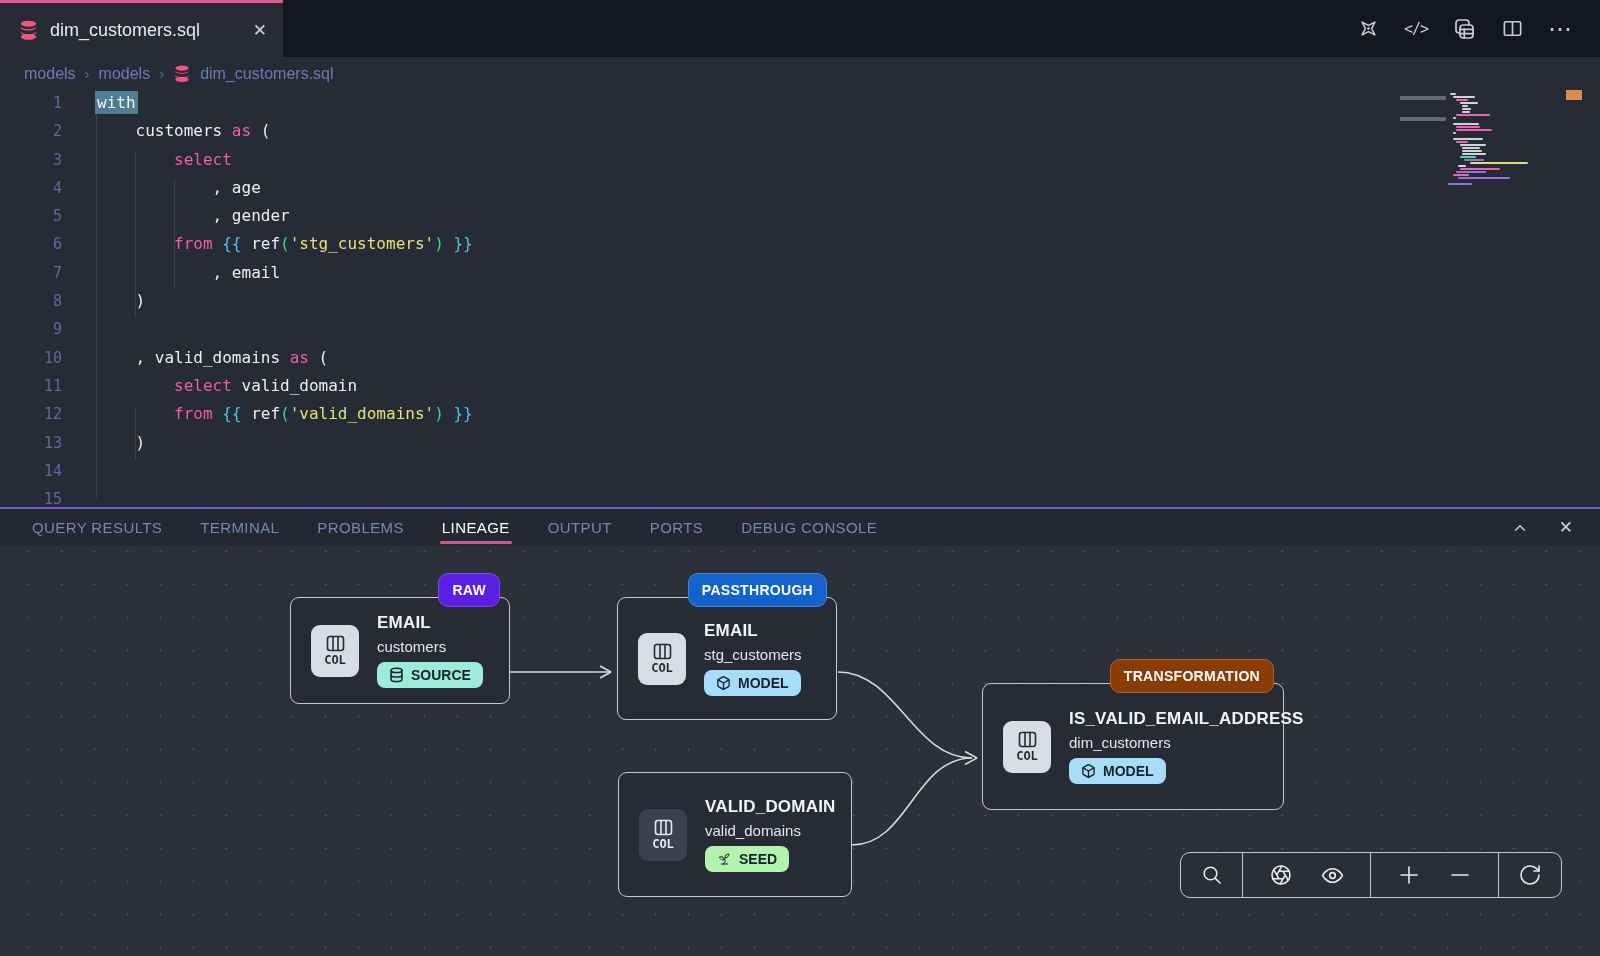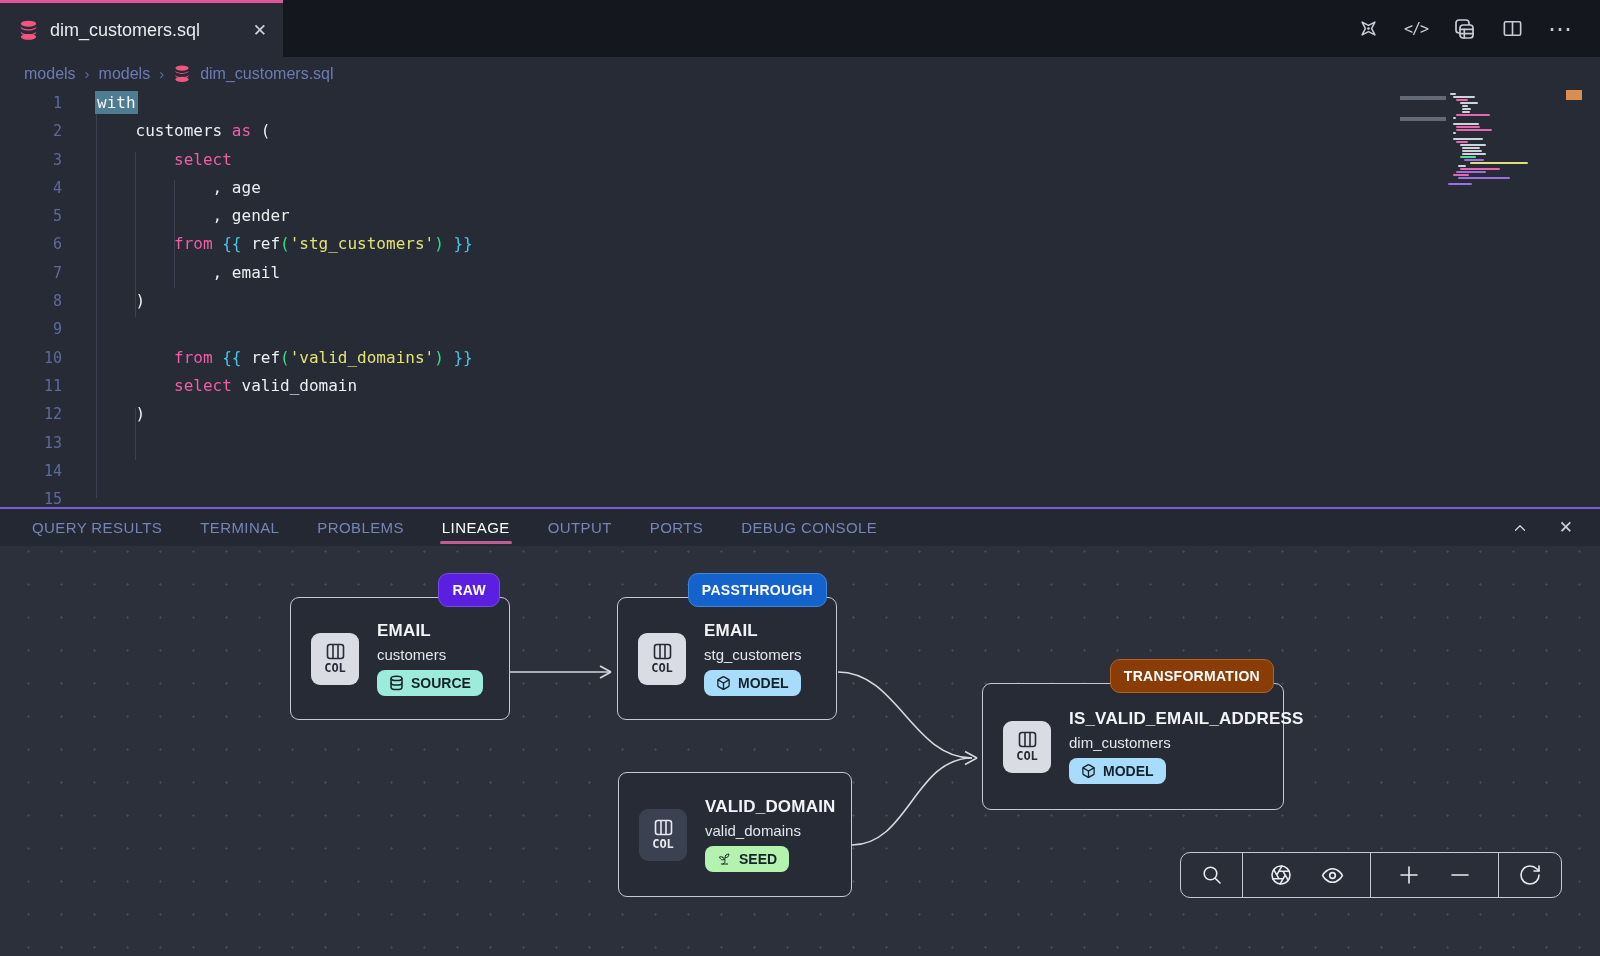", valid_domains as (" div.code-line { html: none -> <div><span> , valid_domains </span><span>as</span><span> (</span></div> }
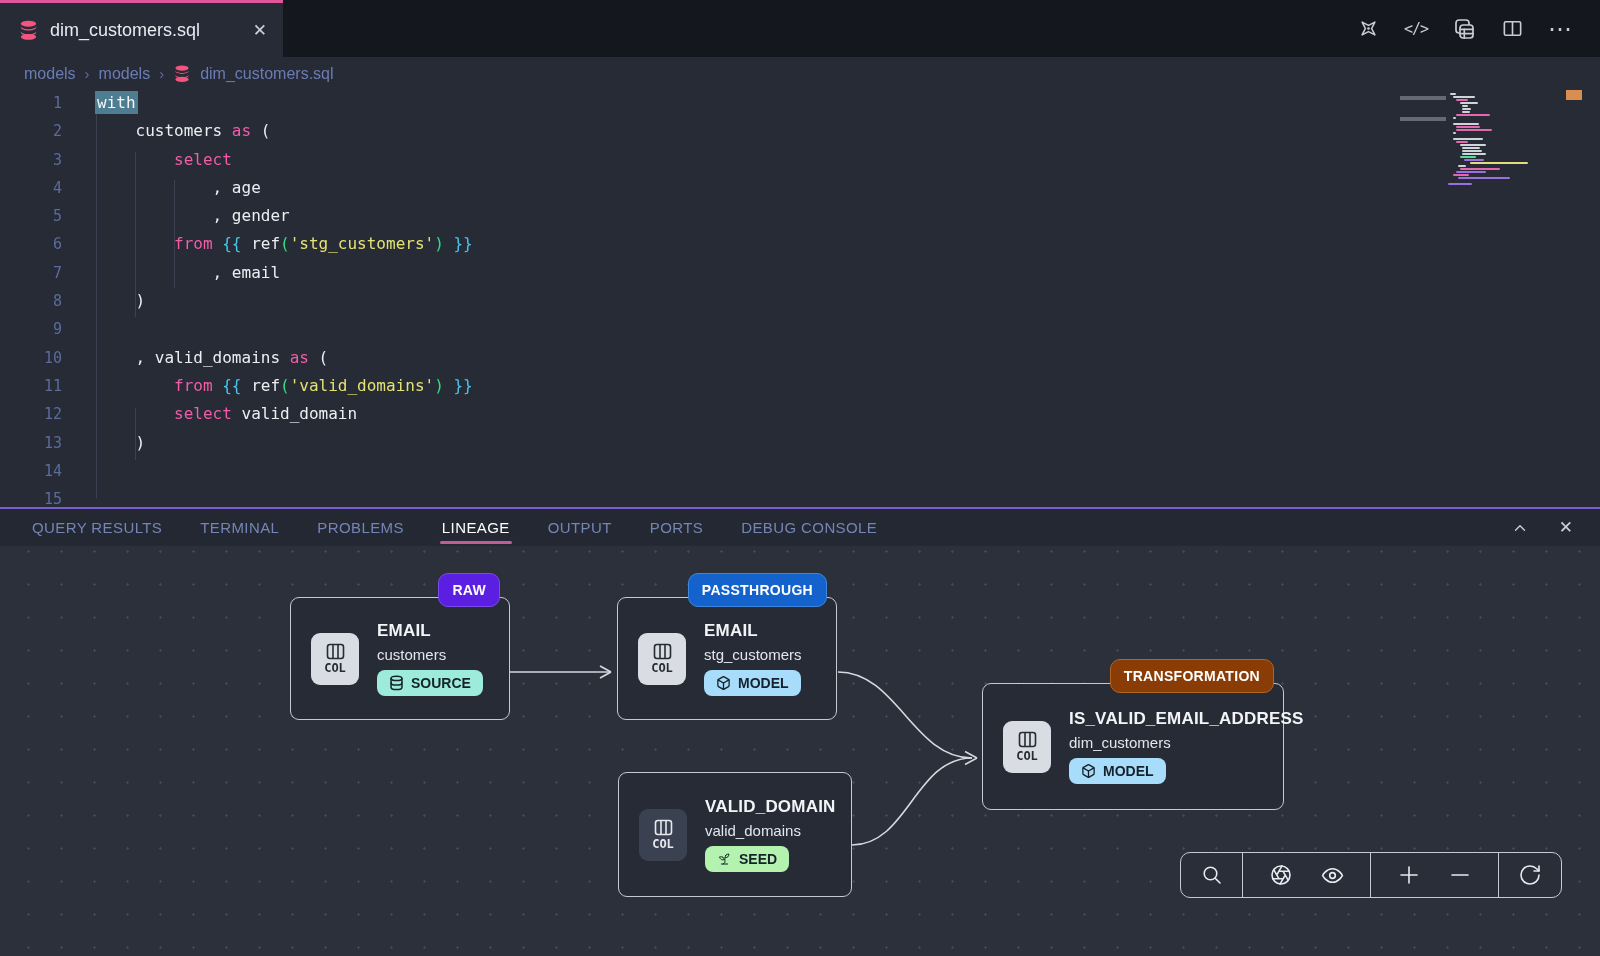"from {{ ref('valid_domains') }}" div.code-line { order: before "select valid_domain" -> after "select valid_domain" }
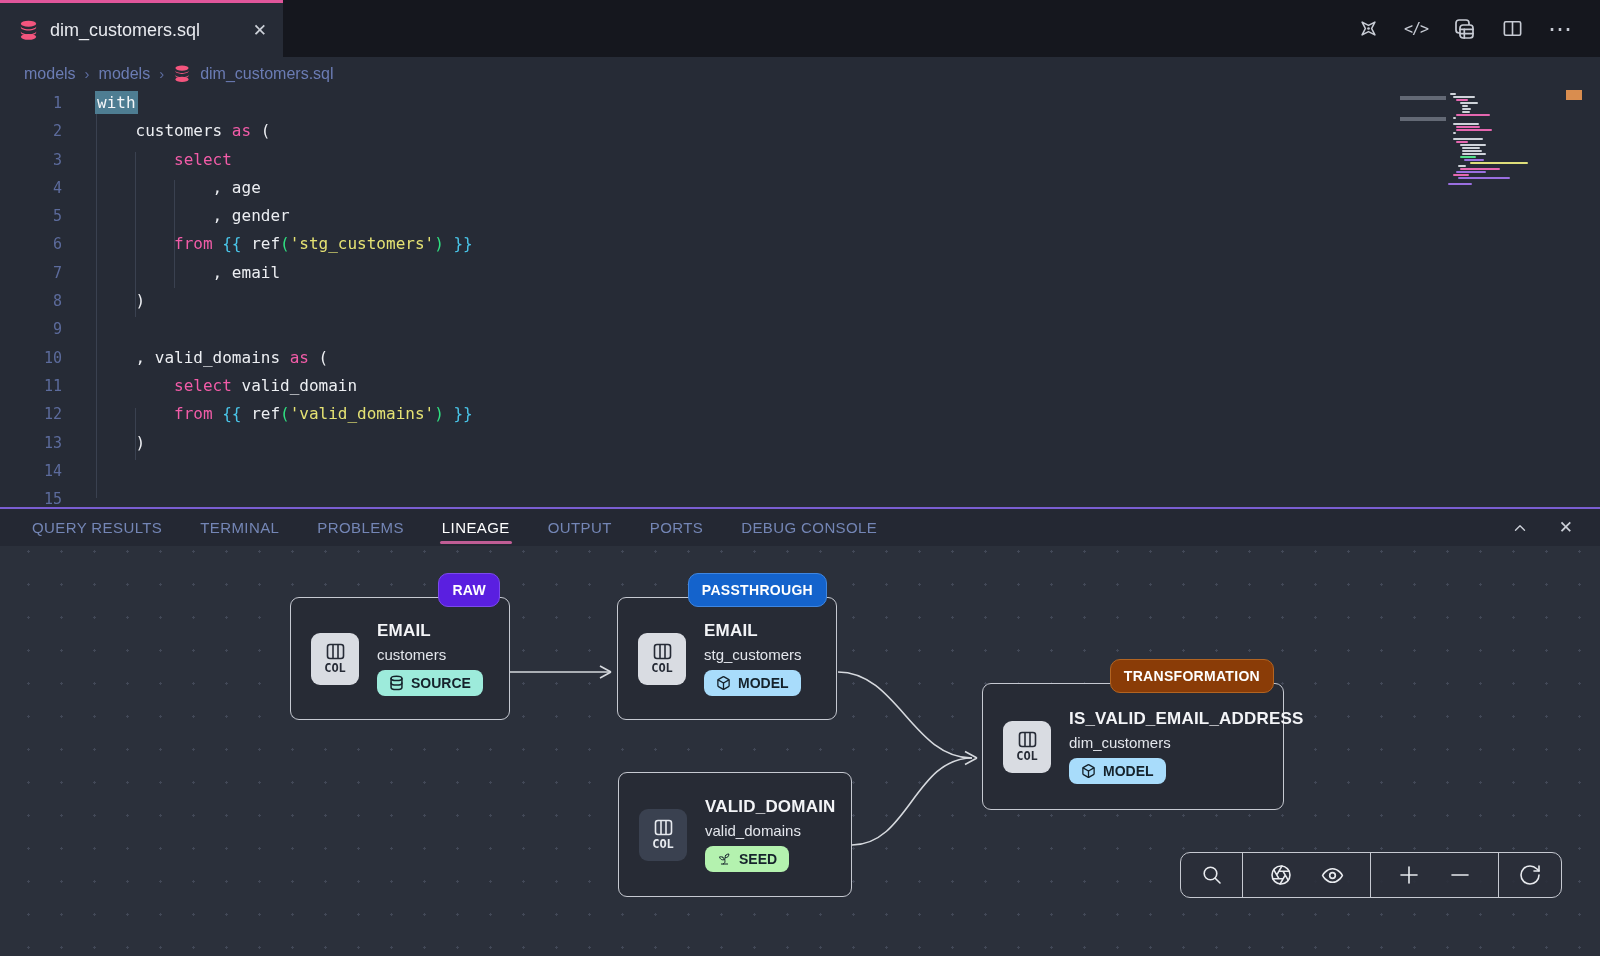"RAW" .n1 { height: 123px -> 107px }
